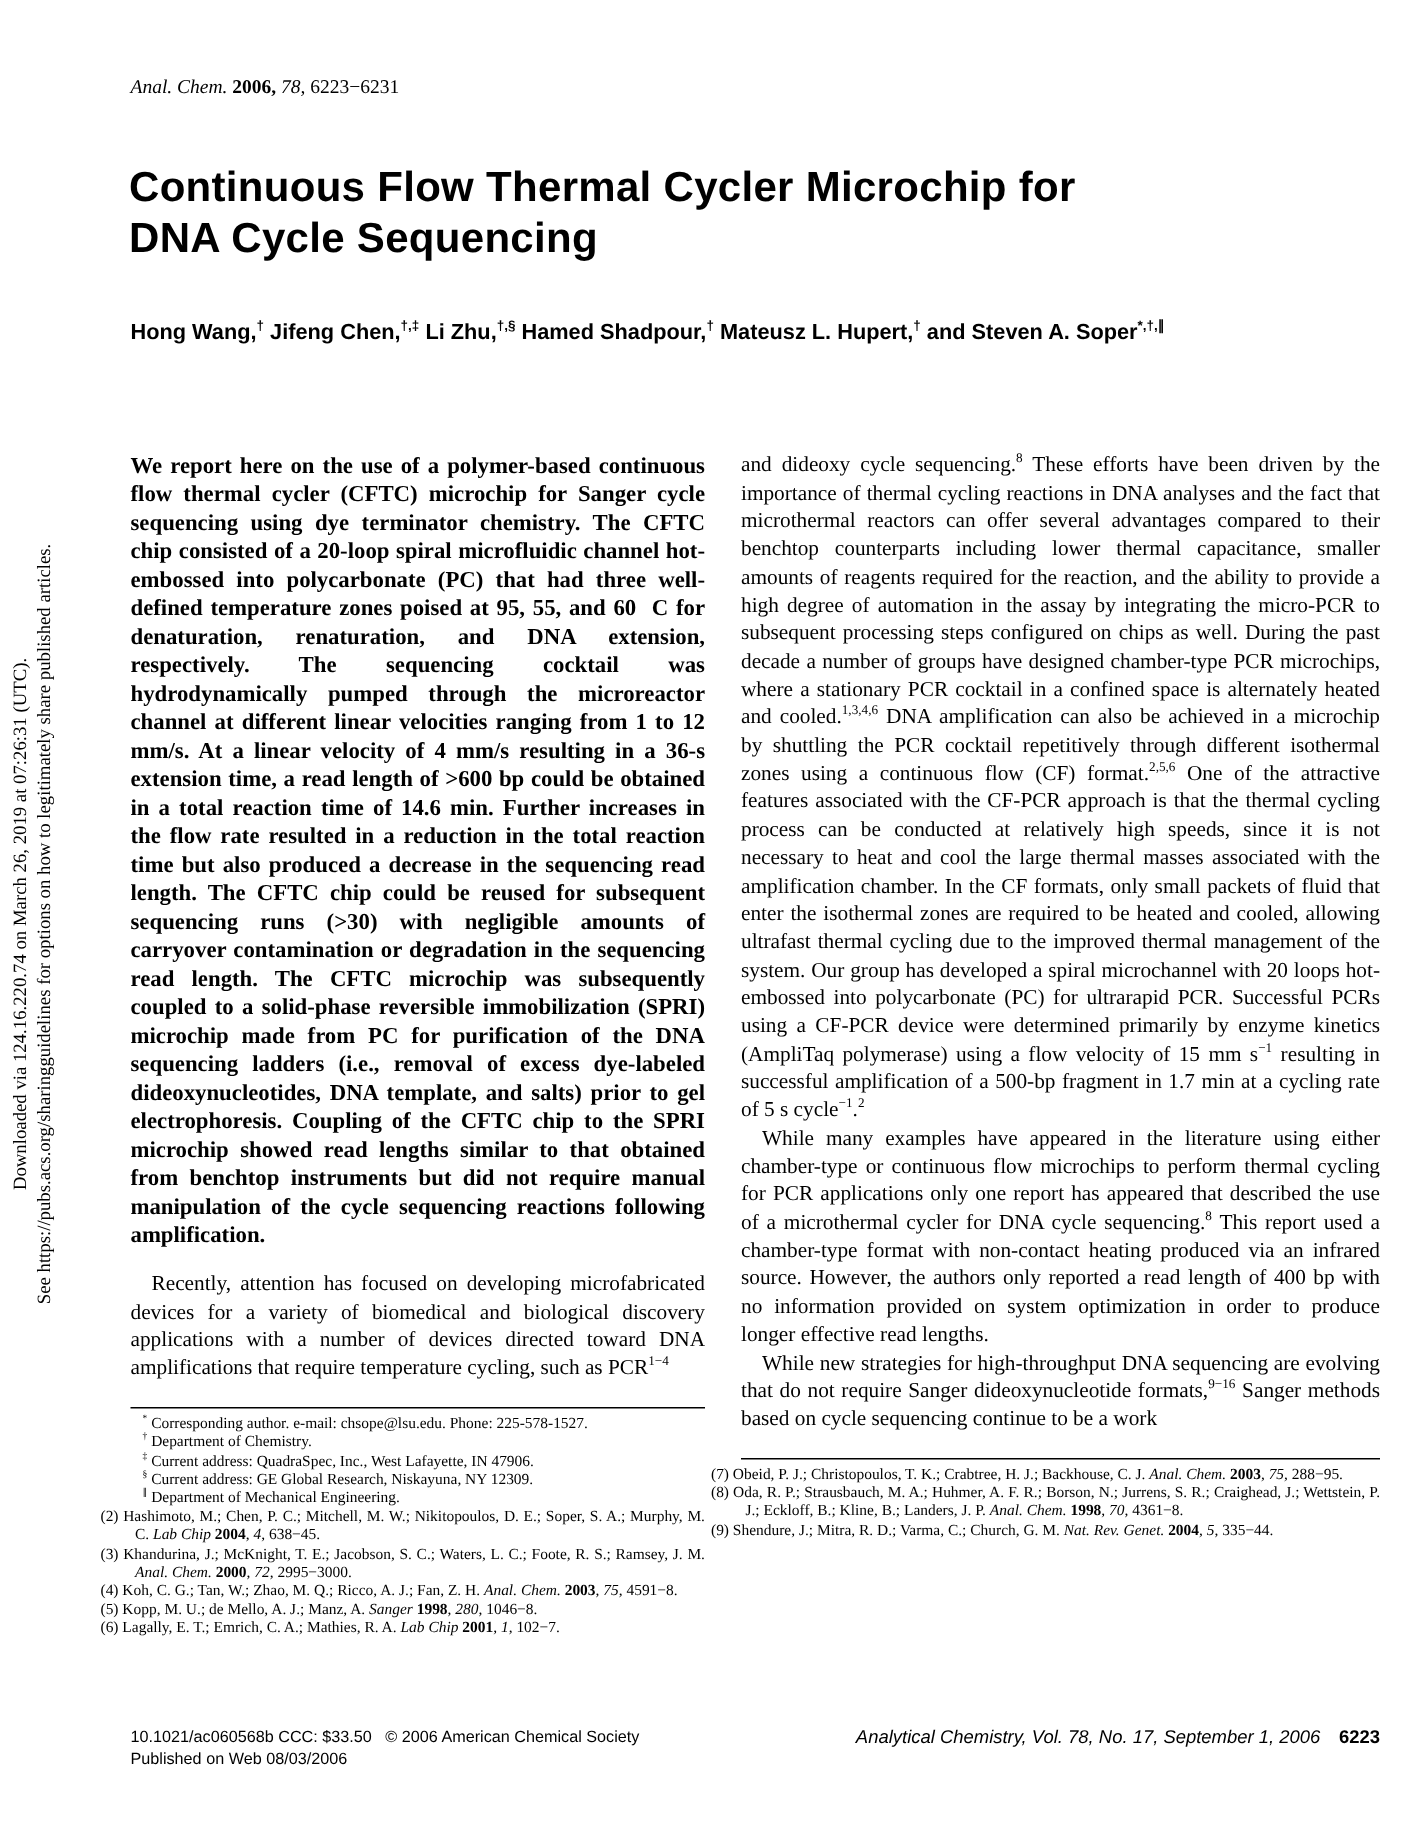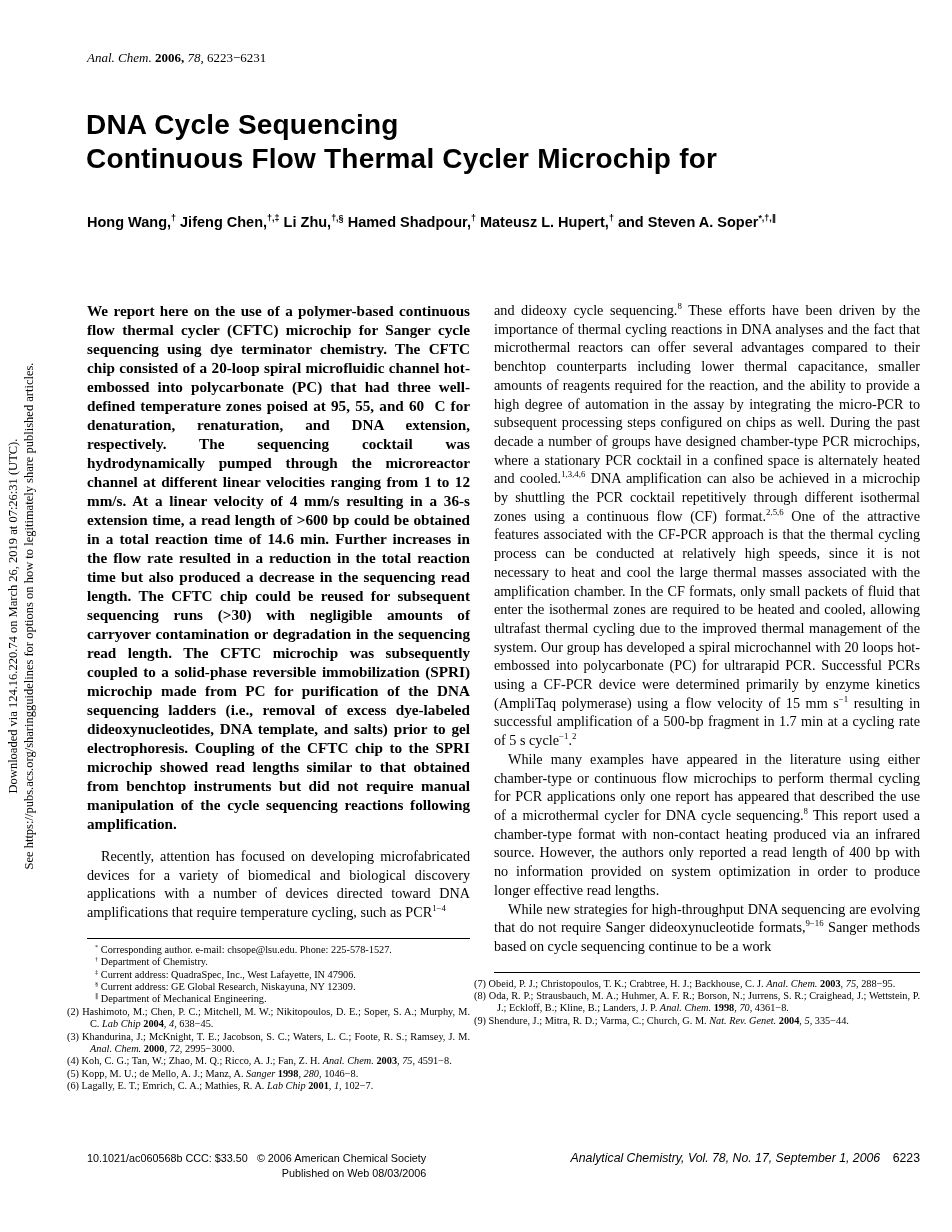"DNA Cycle Sequencing" span { order: before "Continuous Flow Thermal Cycler Microchip" -> after "Continuous Flow Thermal Cycler Microchip" }
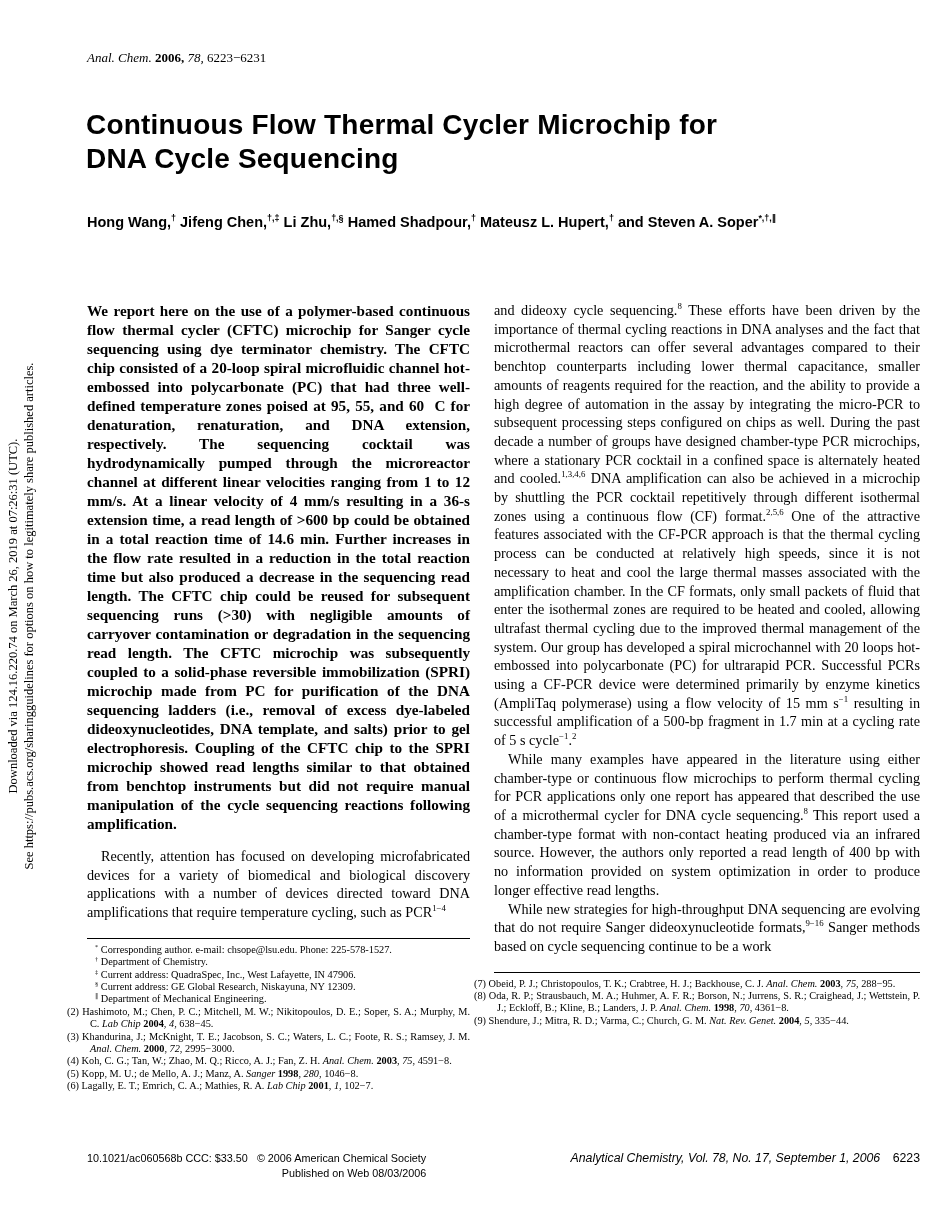"10.1021/ac060568b CCC: $33.50 © 2006" .footer-left { text-align: right -> none }
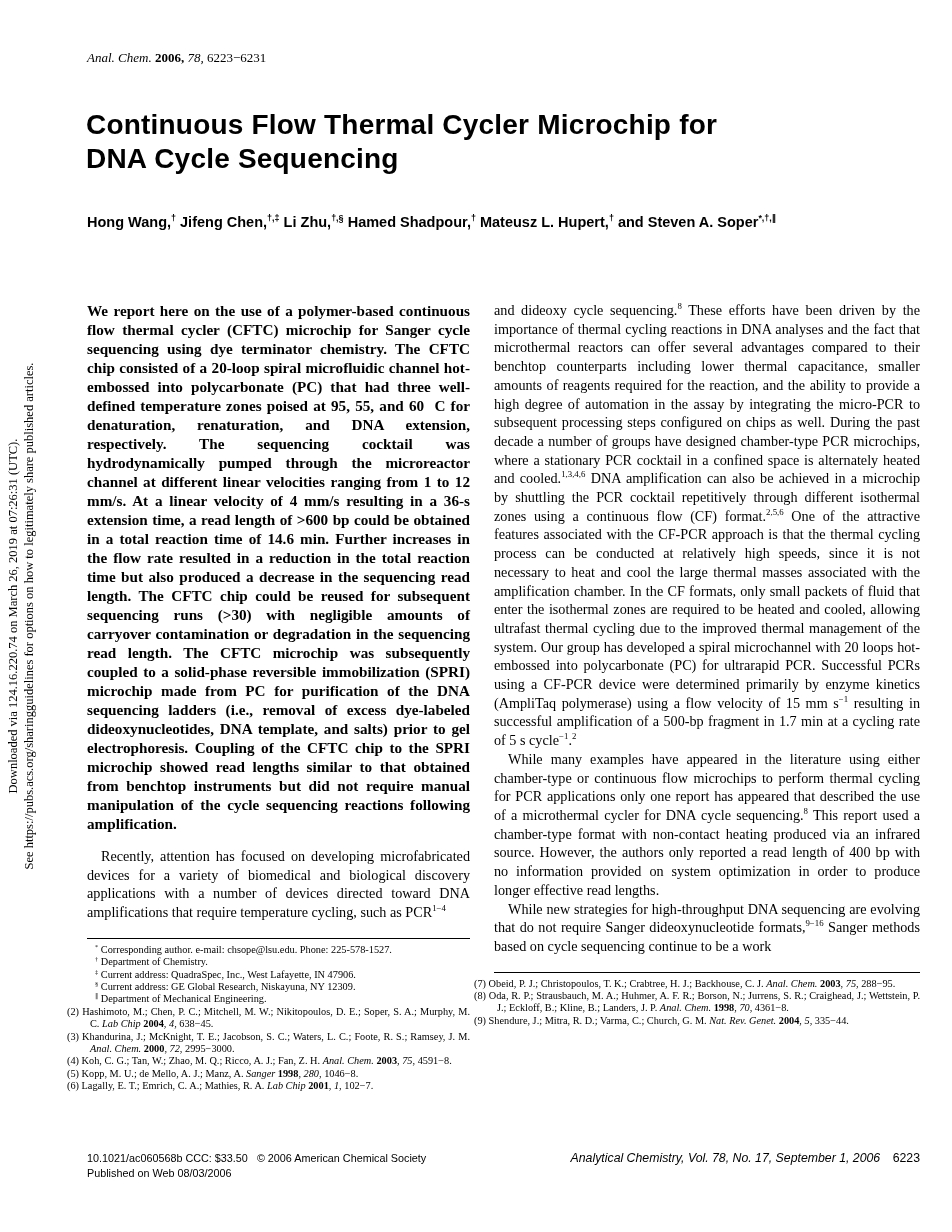"6223" .fr-page { font-weight: normal -> bold }
